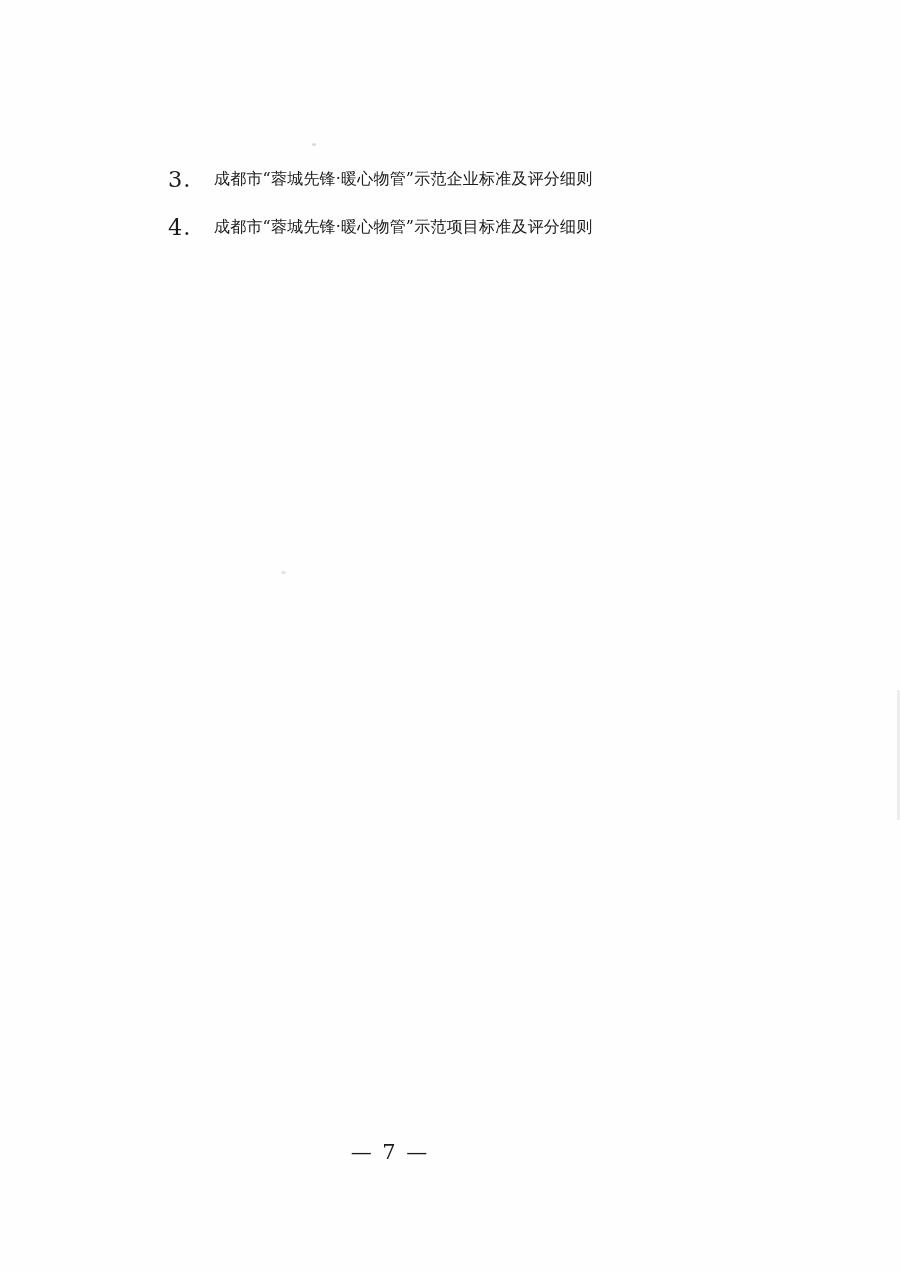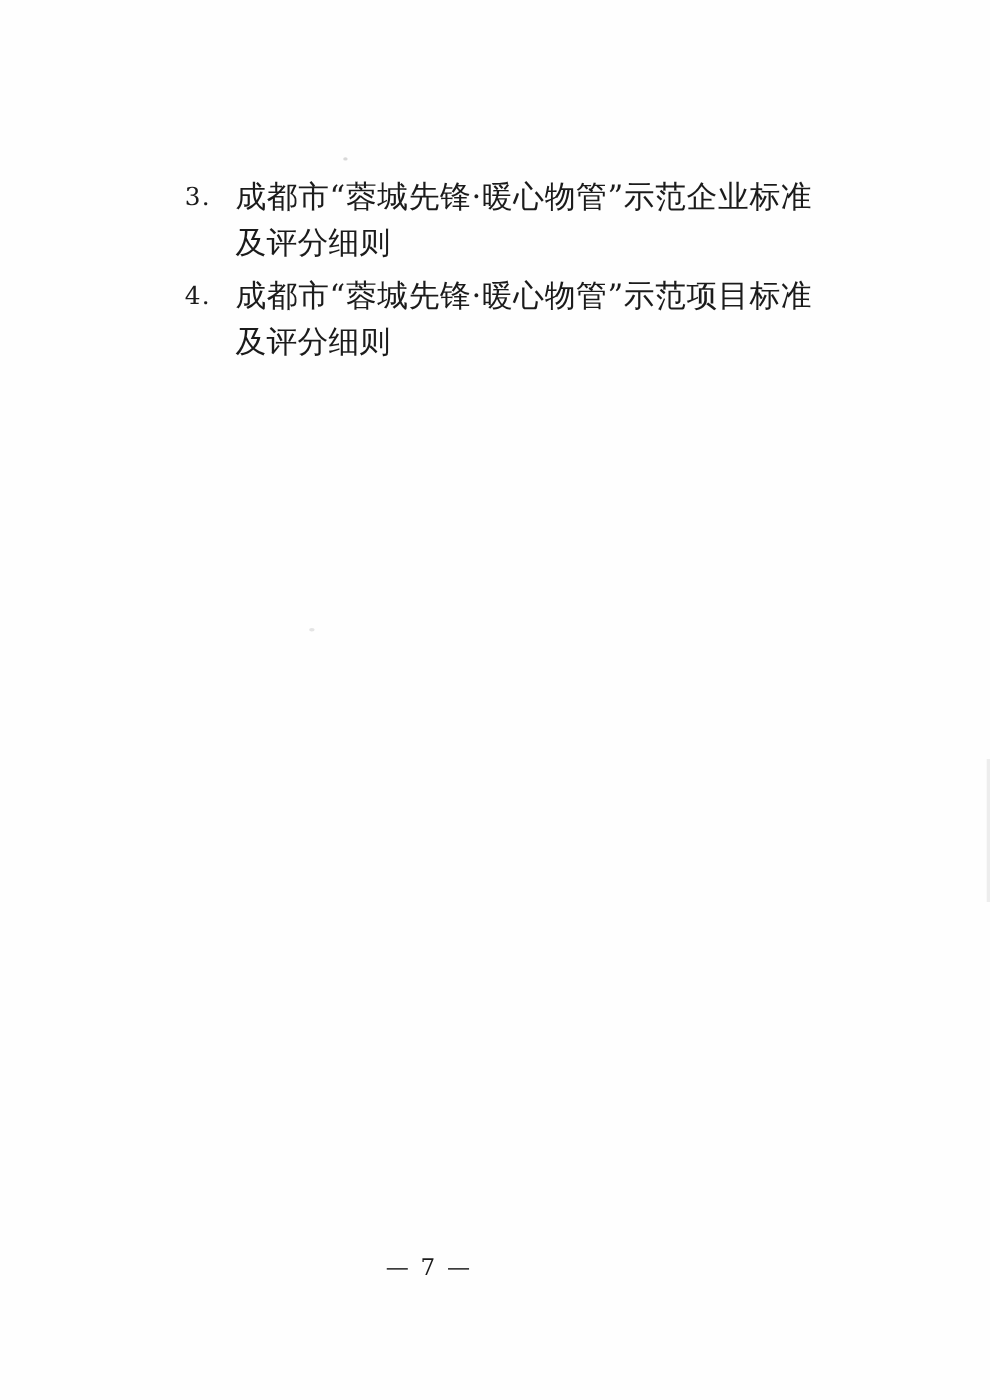"成都市“蓉城先锋·暖心物管”示范企业标准及评分细则" .item-text { font-size: 28px -> 16px }
